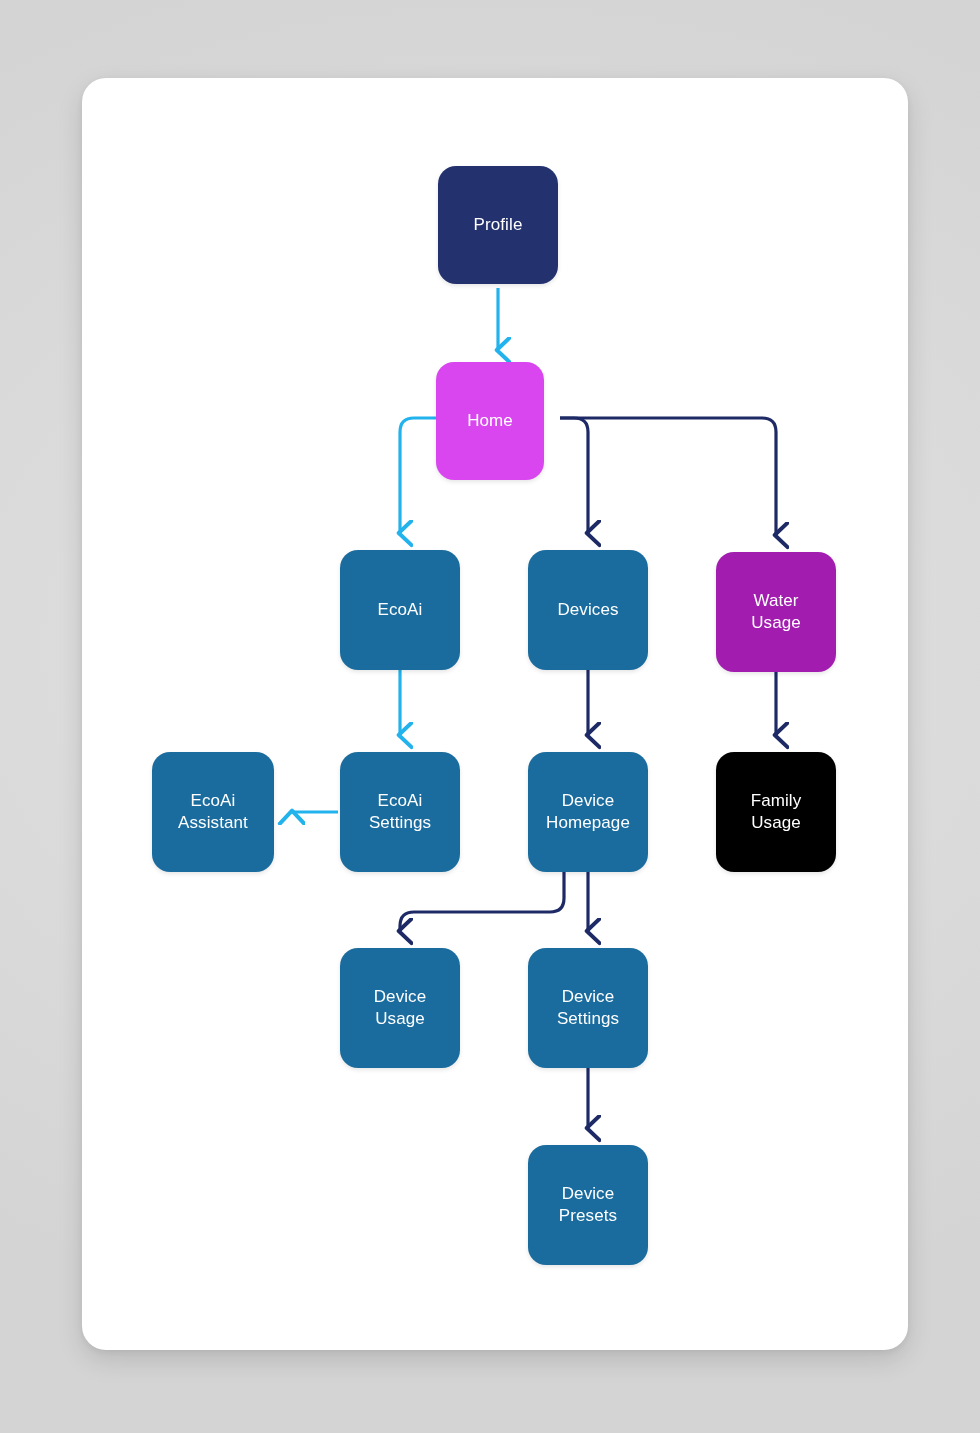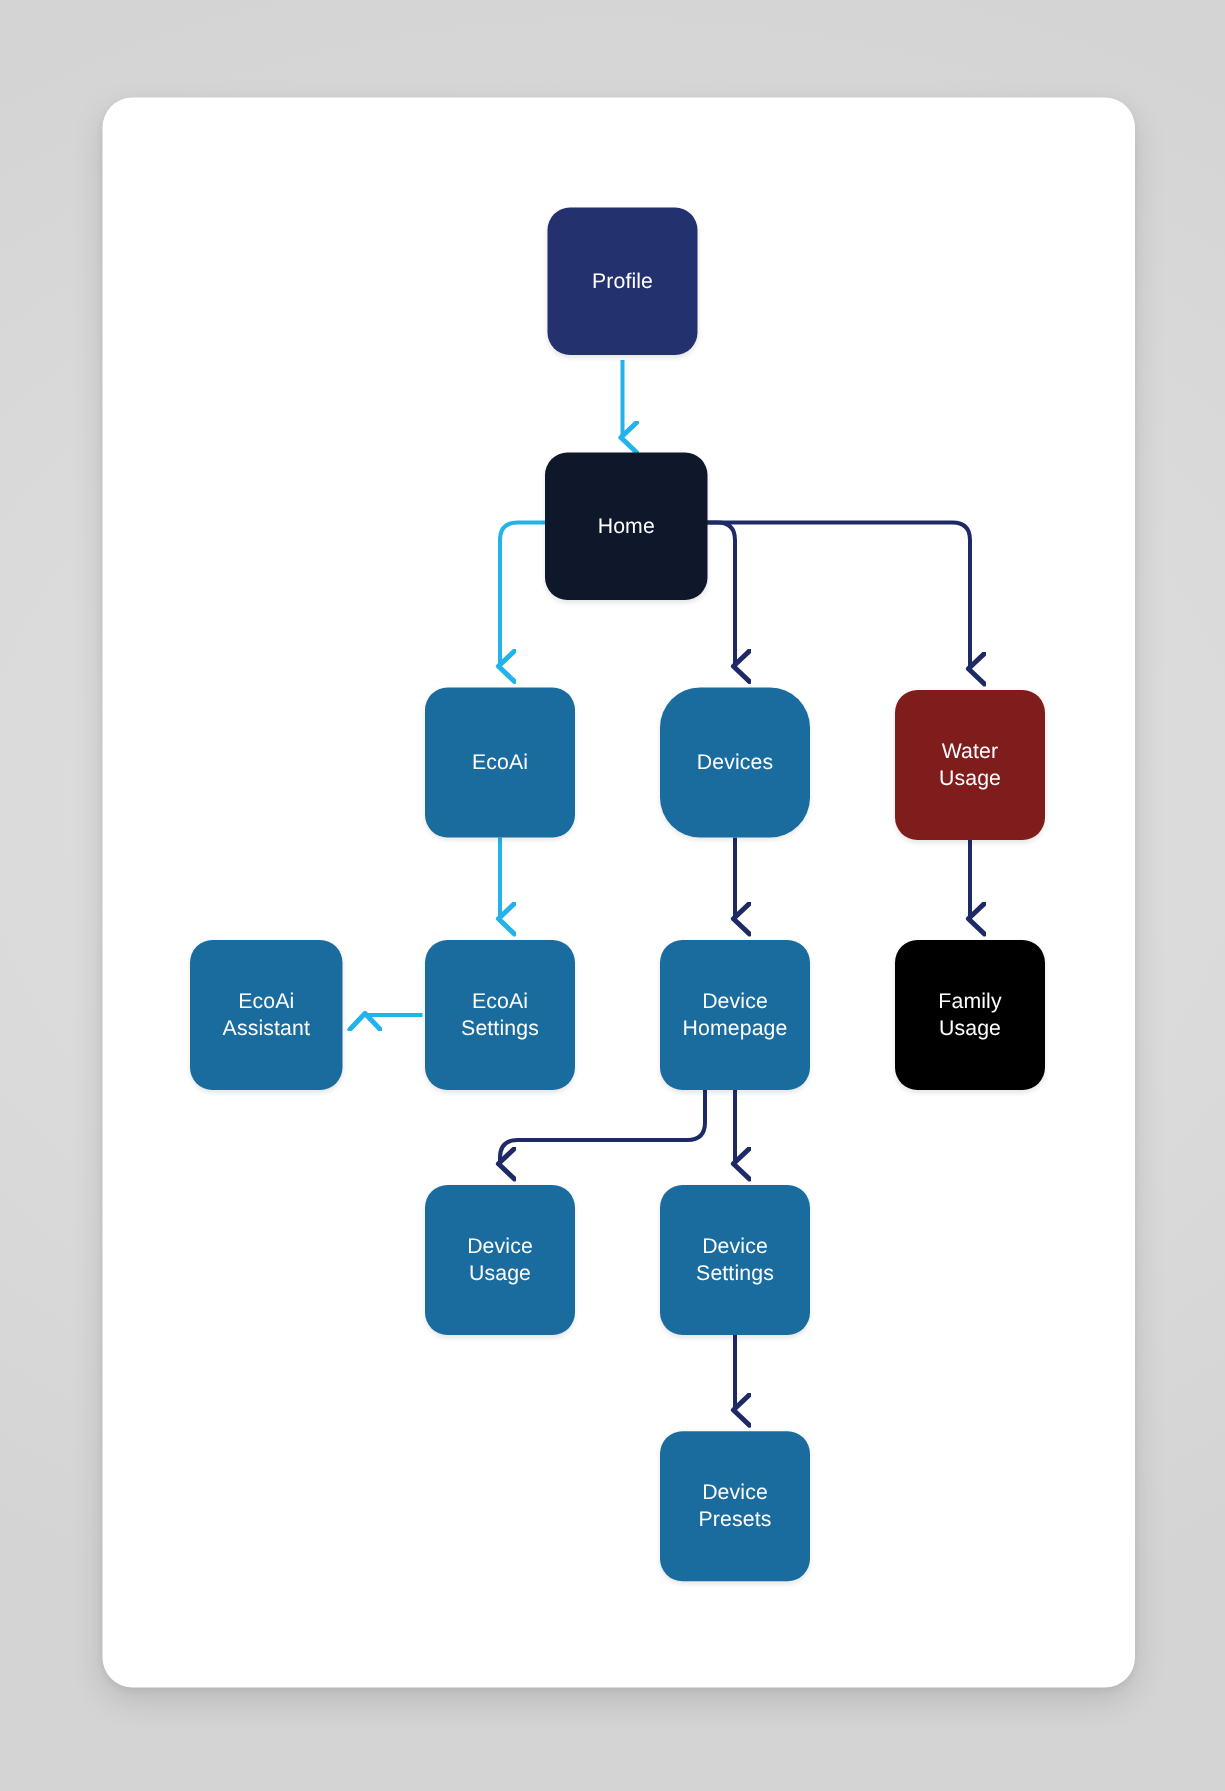"Home" div.node { background: #0f172a -> #d946ef; width: 130px -> 108px }
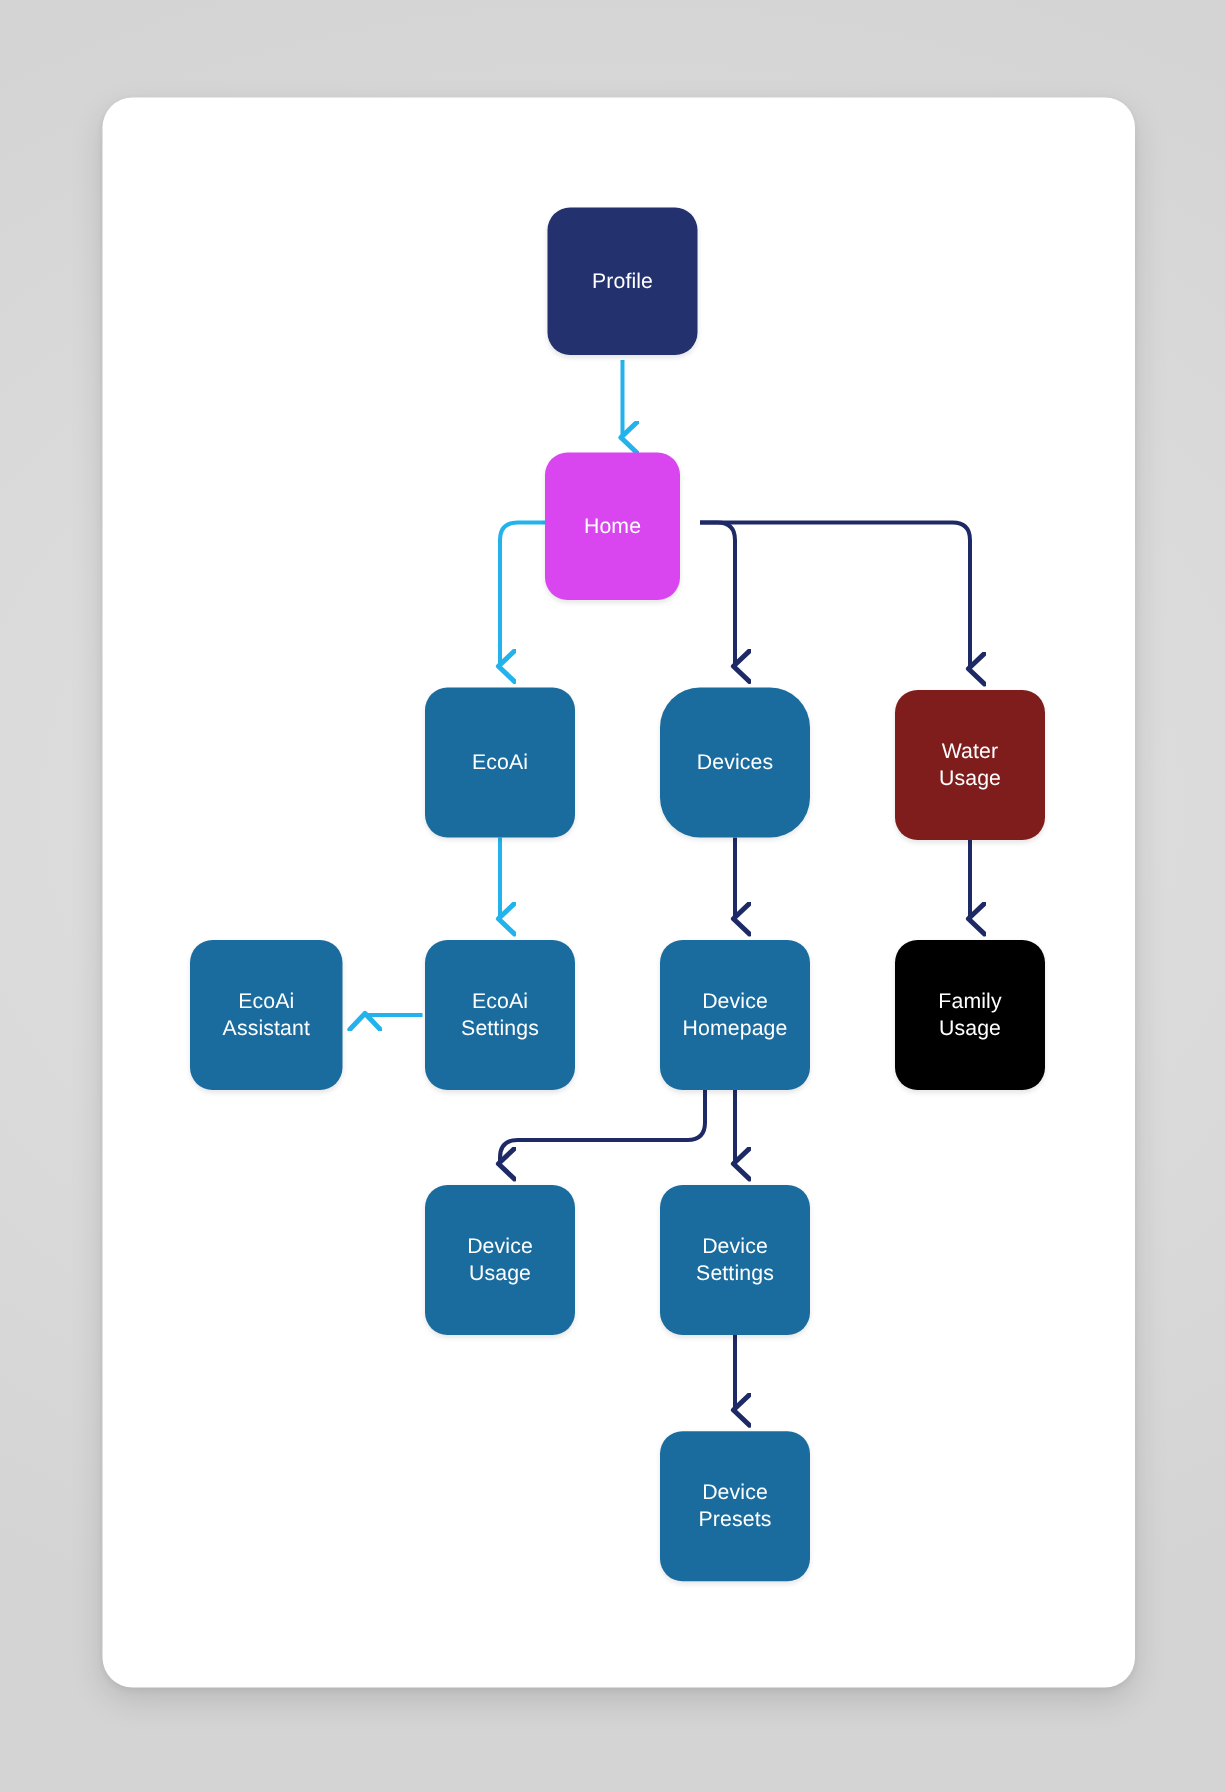"Devices" div.node { border-radius: 32px -> 18px }
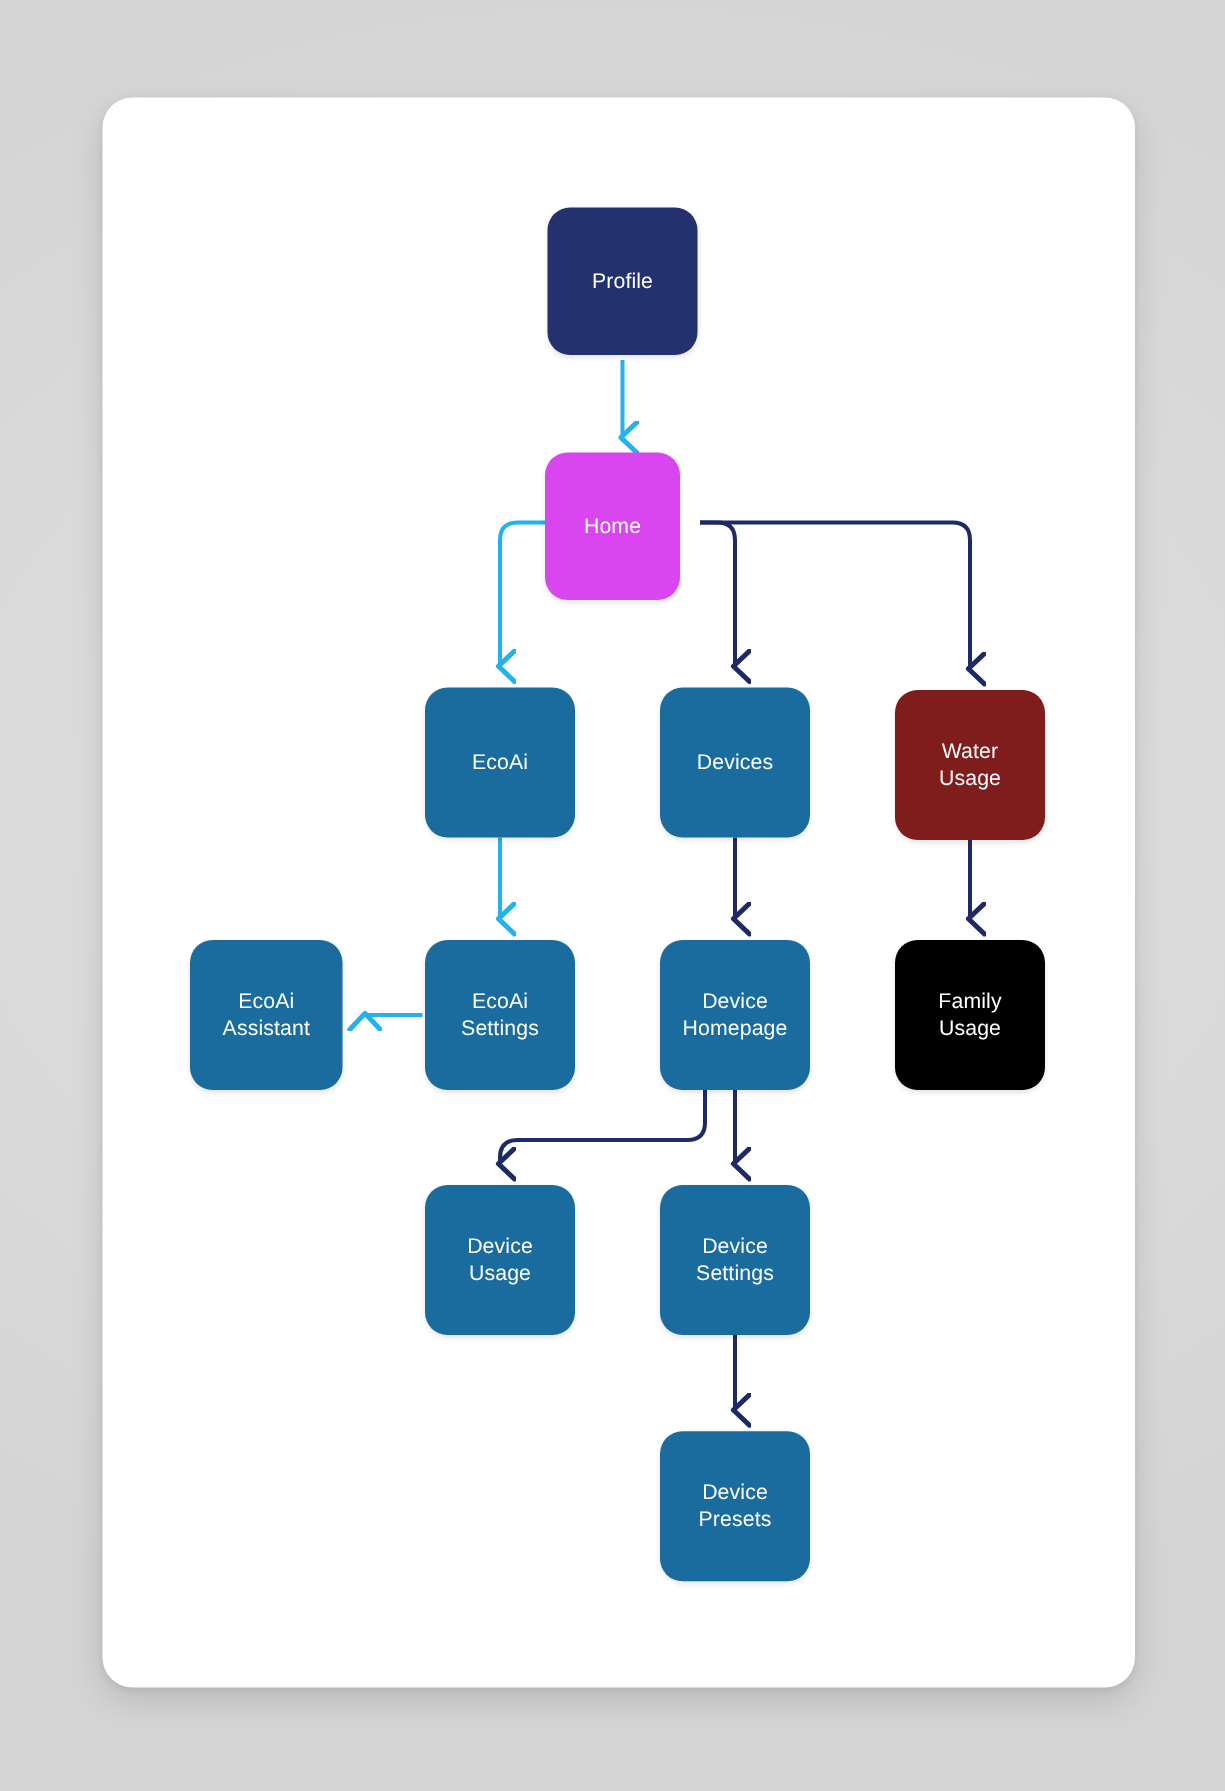"Water" div.node { background: #7f1d1d -> #a21caf }
